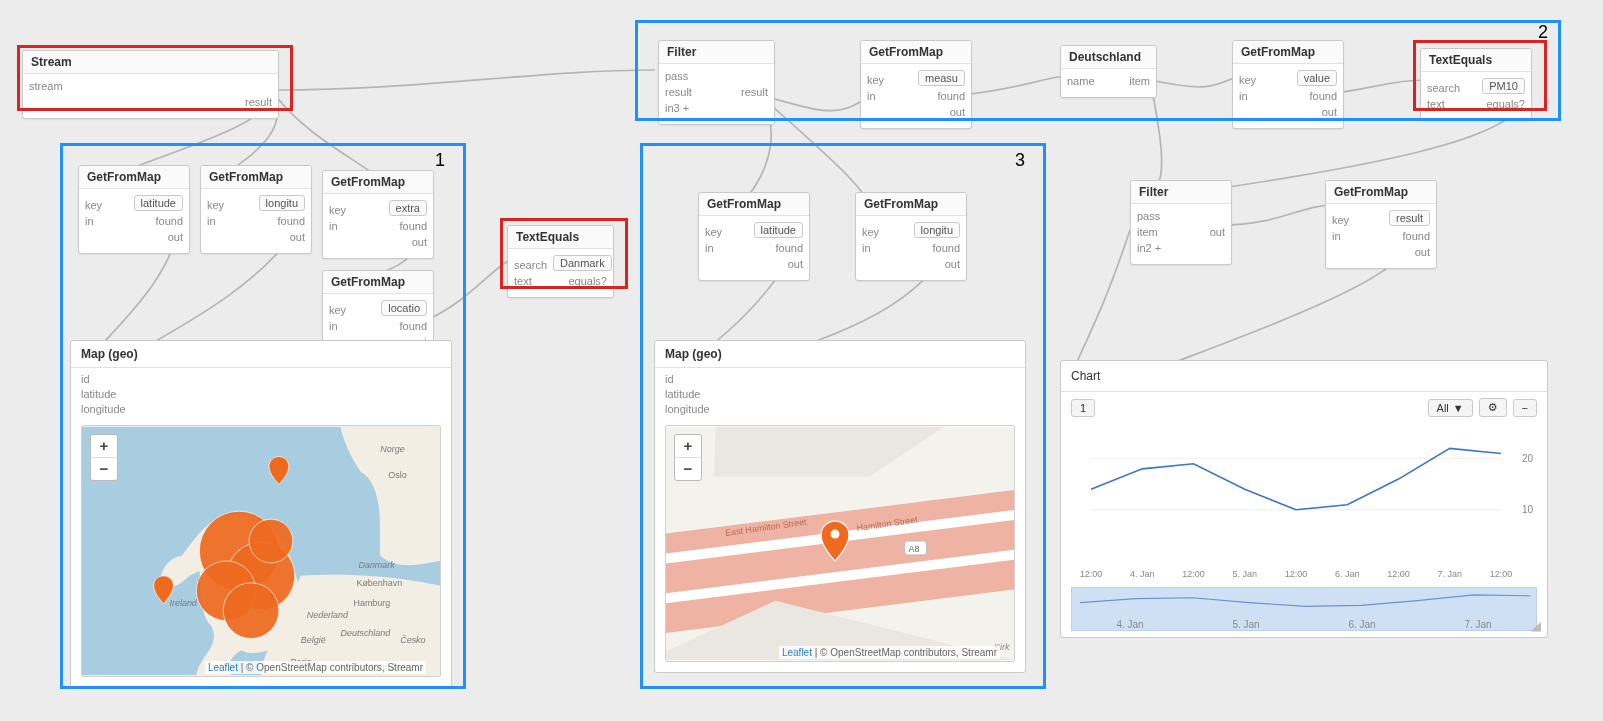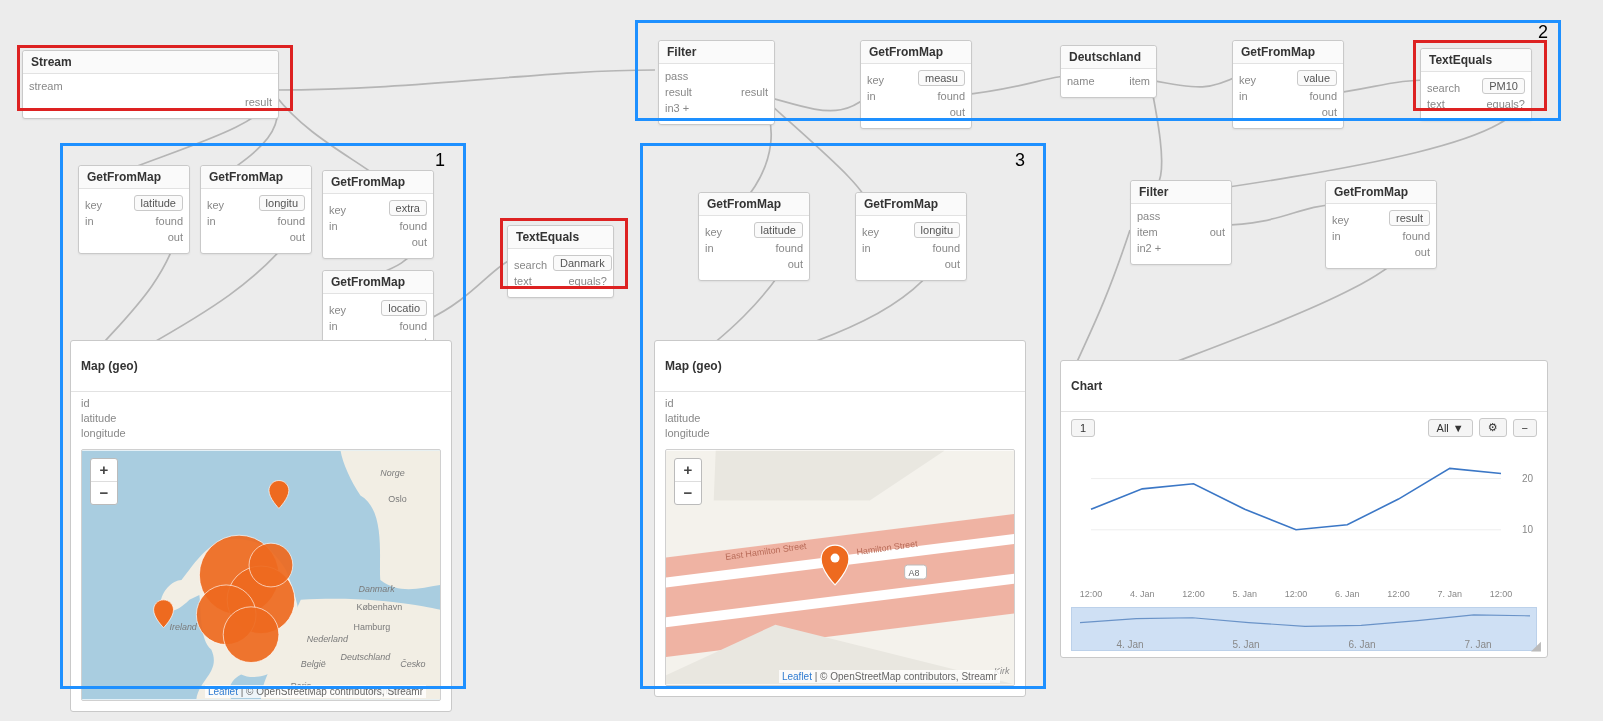"Map (geo)" .mapwidget .title { padding: 18px 10px -> 6px 10px }
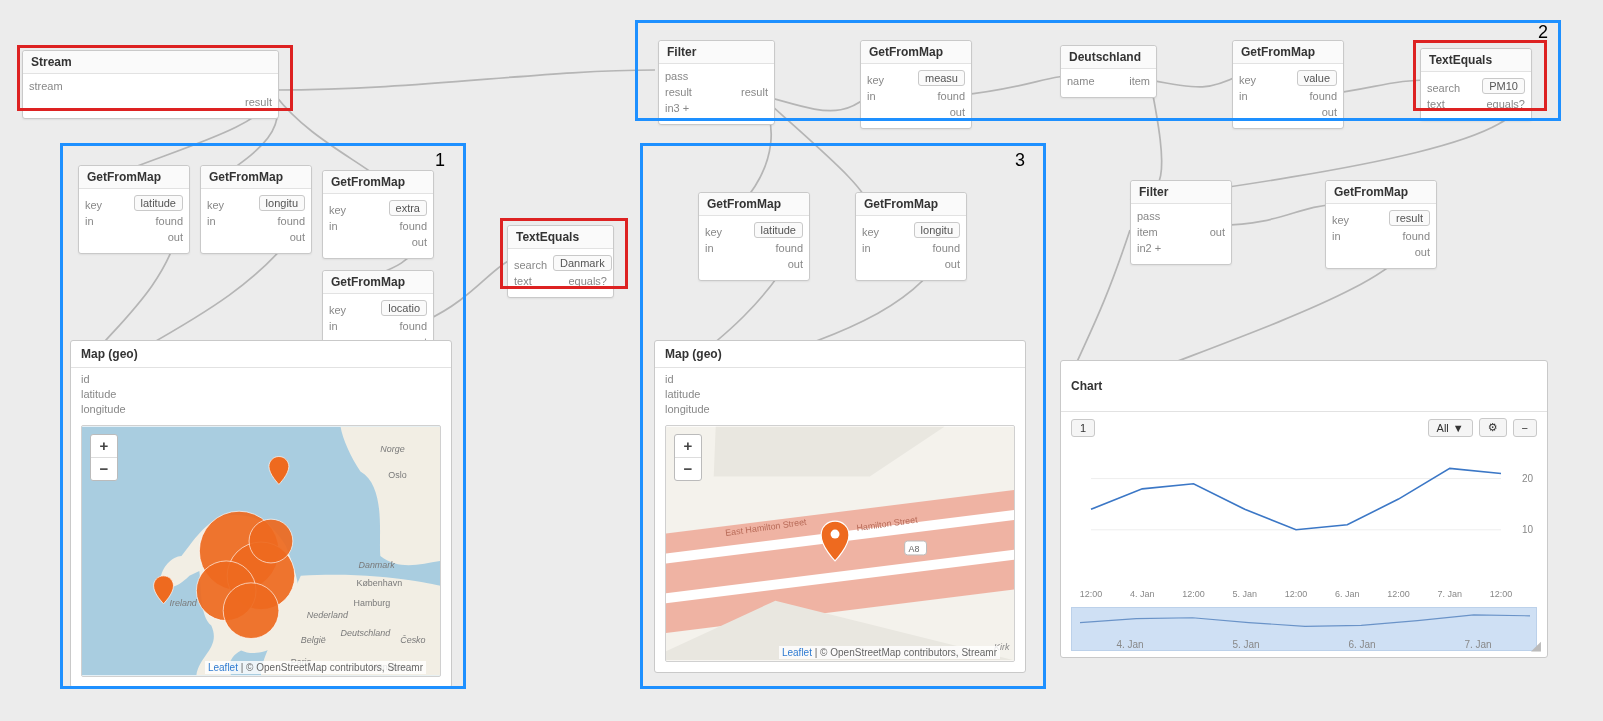"Chart" .chartwidget .title { font-weight: bold -> normal; padding: 18px 10px -> 8px 10px }
